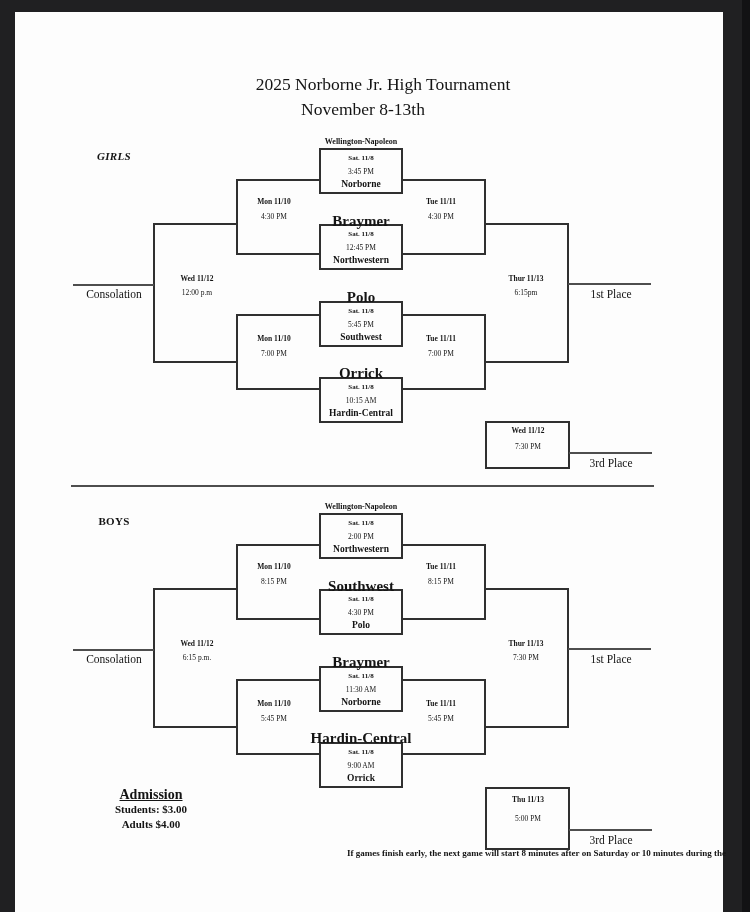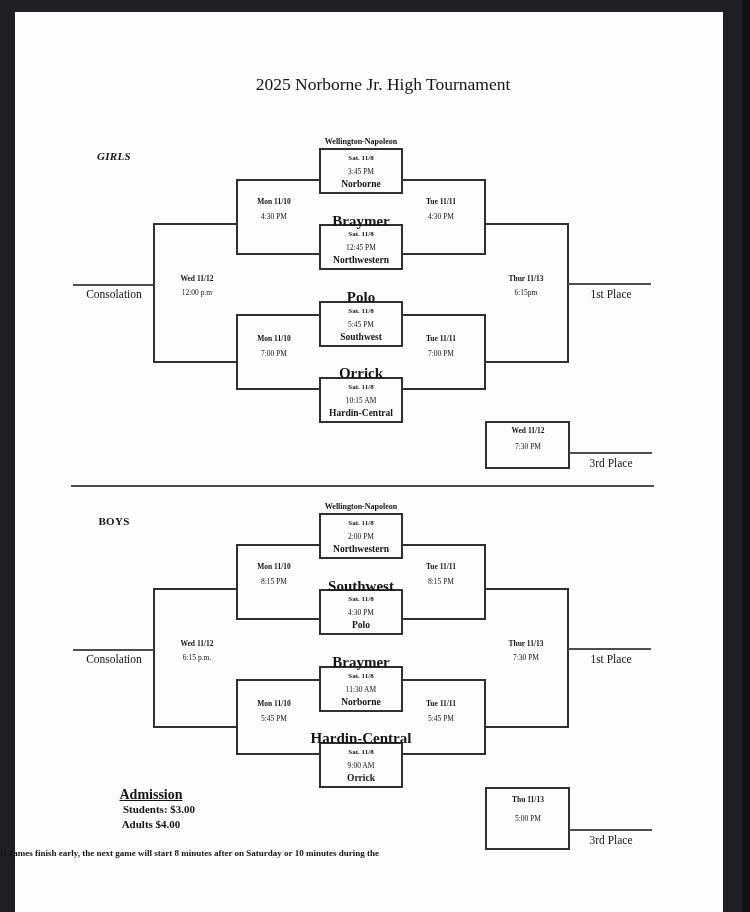"November 8-13th" div.title2 { html: none -> <div>November 8-13th</div> }
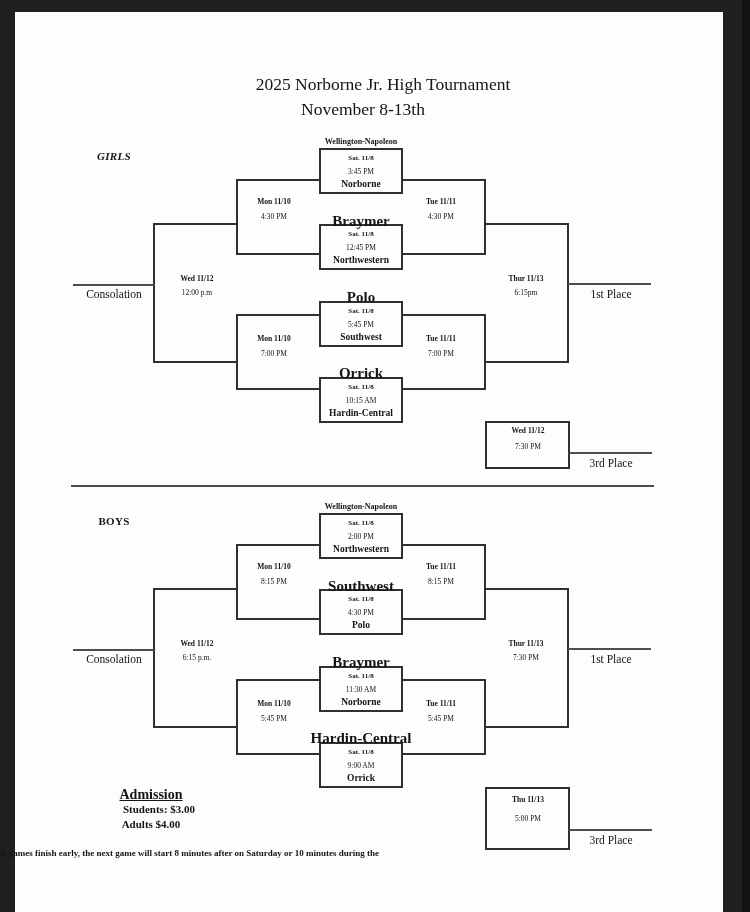"Students: $3.00" div.abs { left: 89px -> 81px }
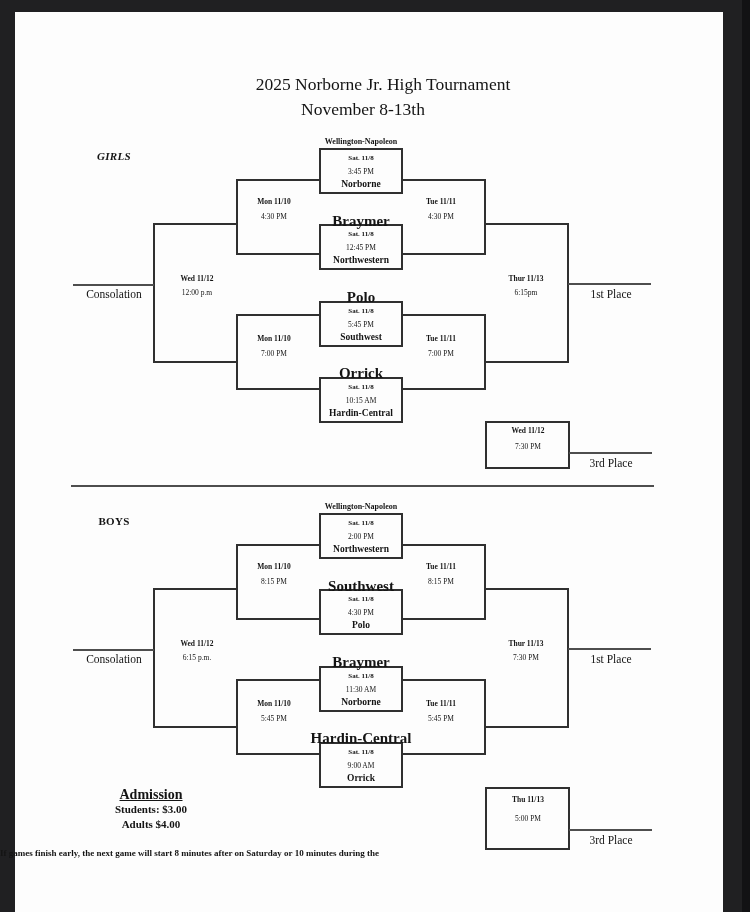"If games finish early, the" .foot { text-align: left -> right }
